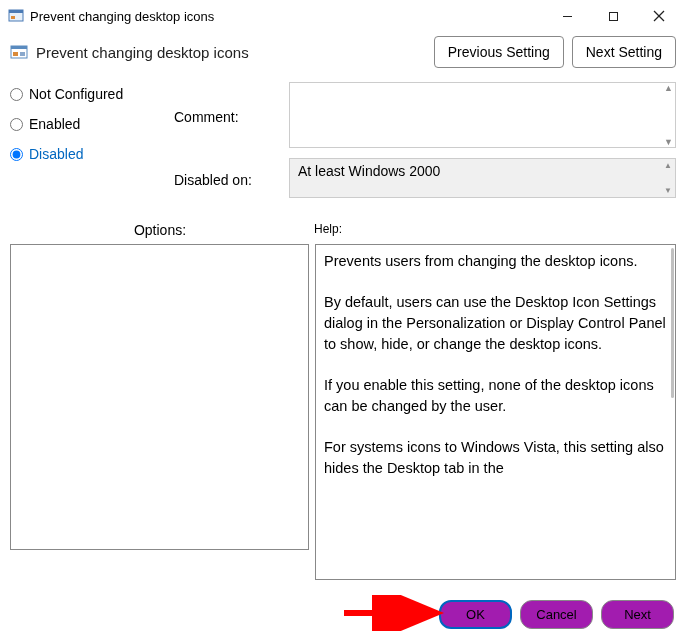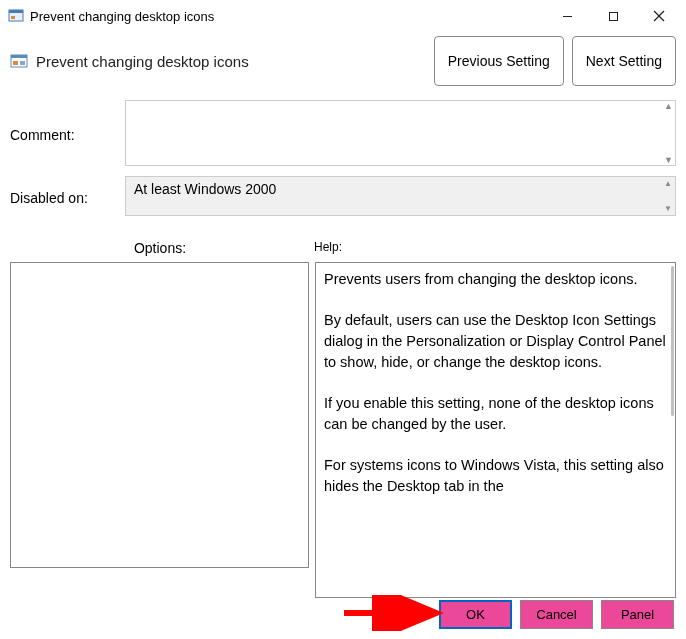"Previous Setting" .nav-btn { padding: 16px 13px -> 7px 13px }
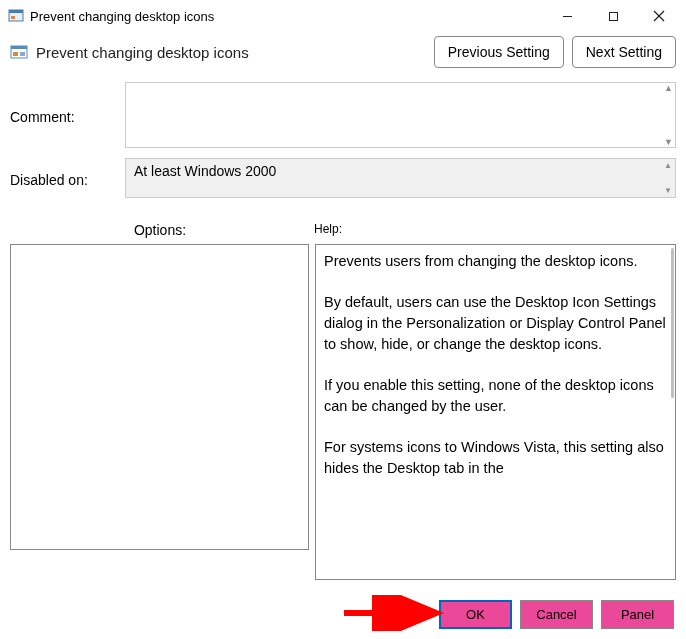"Not Configured" div.radio-col { html: none -> <div> <label> <input> <span>Not Configured</span> </label> <label> <input> <span>Enabled</span> </label> <label> <input> <span>Disabled</span> </label> </div> }
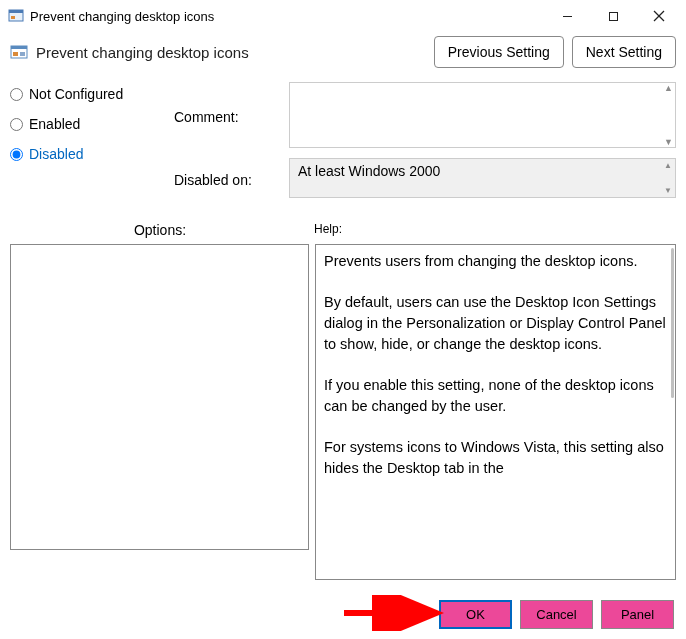"OK" .footer-btn { background: #ec4899 -> #a21caf; border-radius: 0 -> 12px }
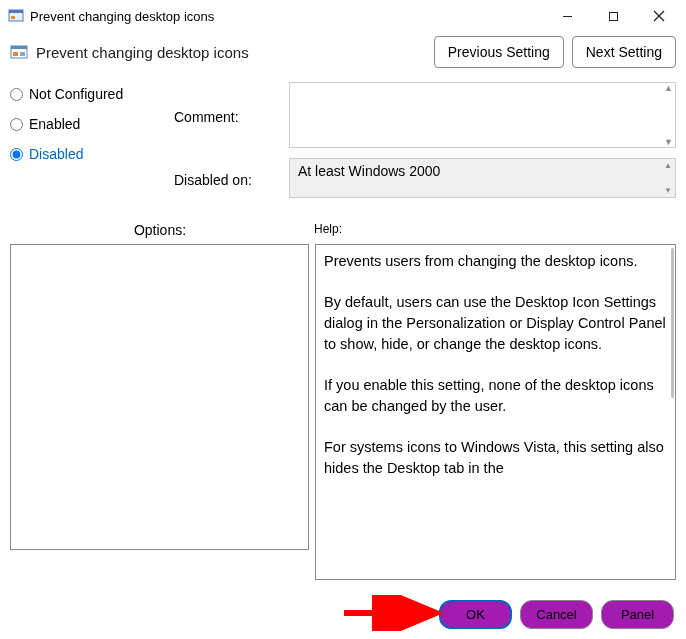"Panel" button.footer-btn { text: Panel -> Next }
